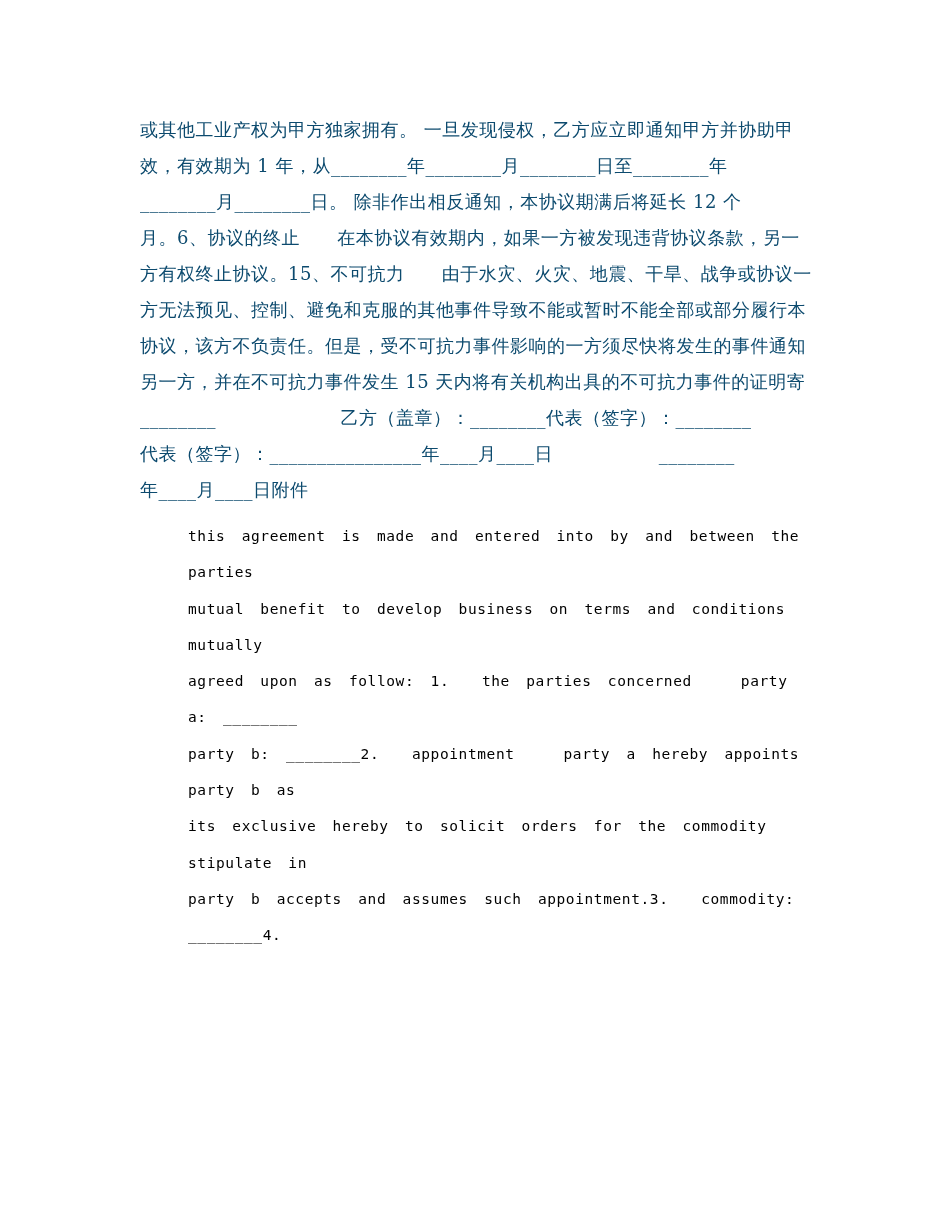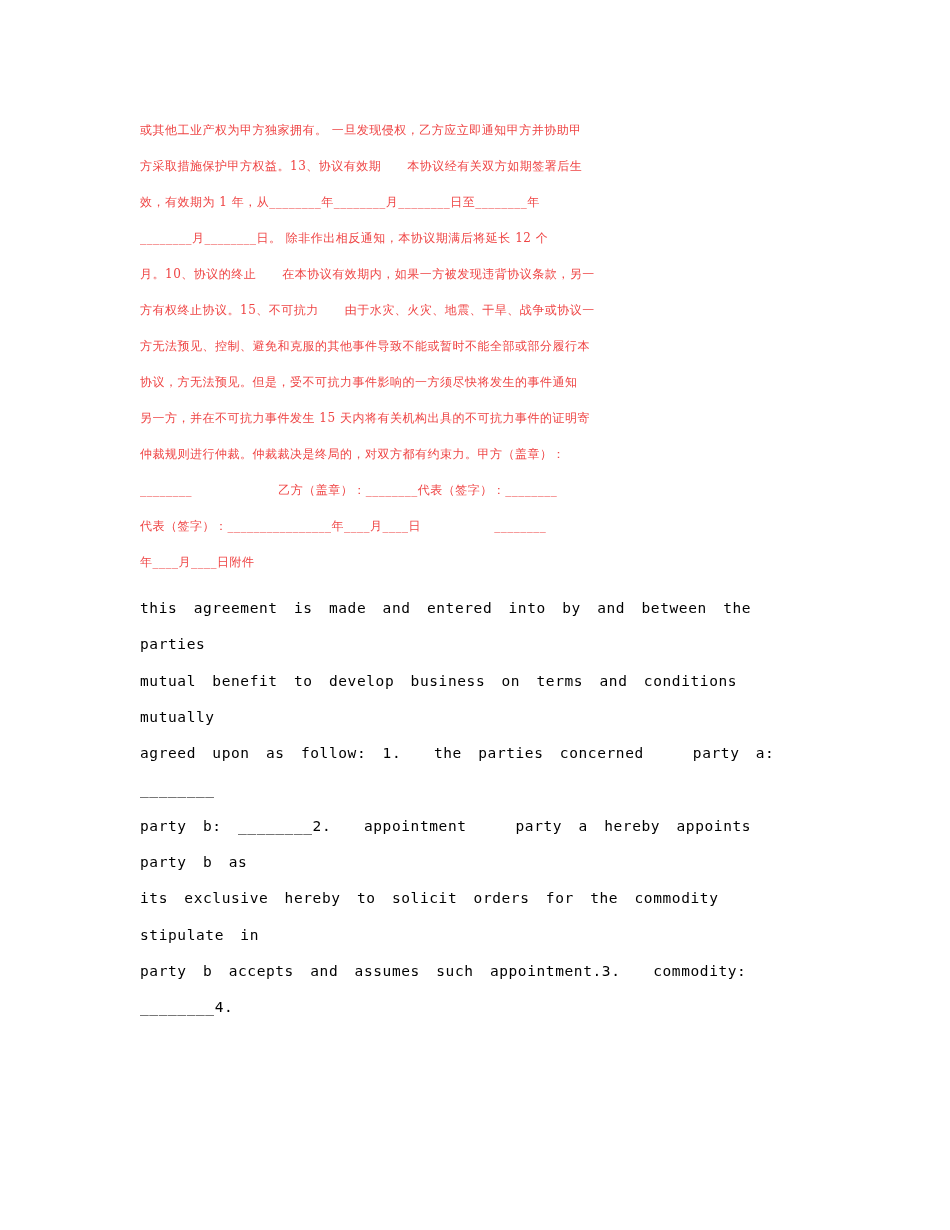"或其他工业产权为甲方独家拥有。 一旦发现侵权，乙方应立即通知甲方并协助甲" .cn-line { color: #ef4444 -> #0c4a6e; font-size: 12px -> 18px }
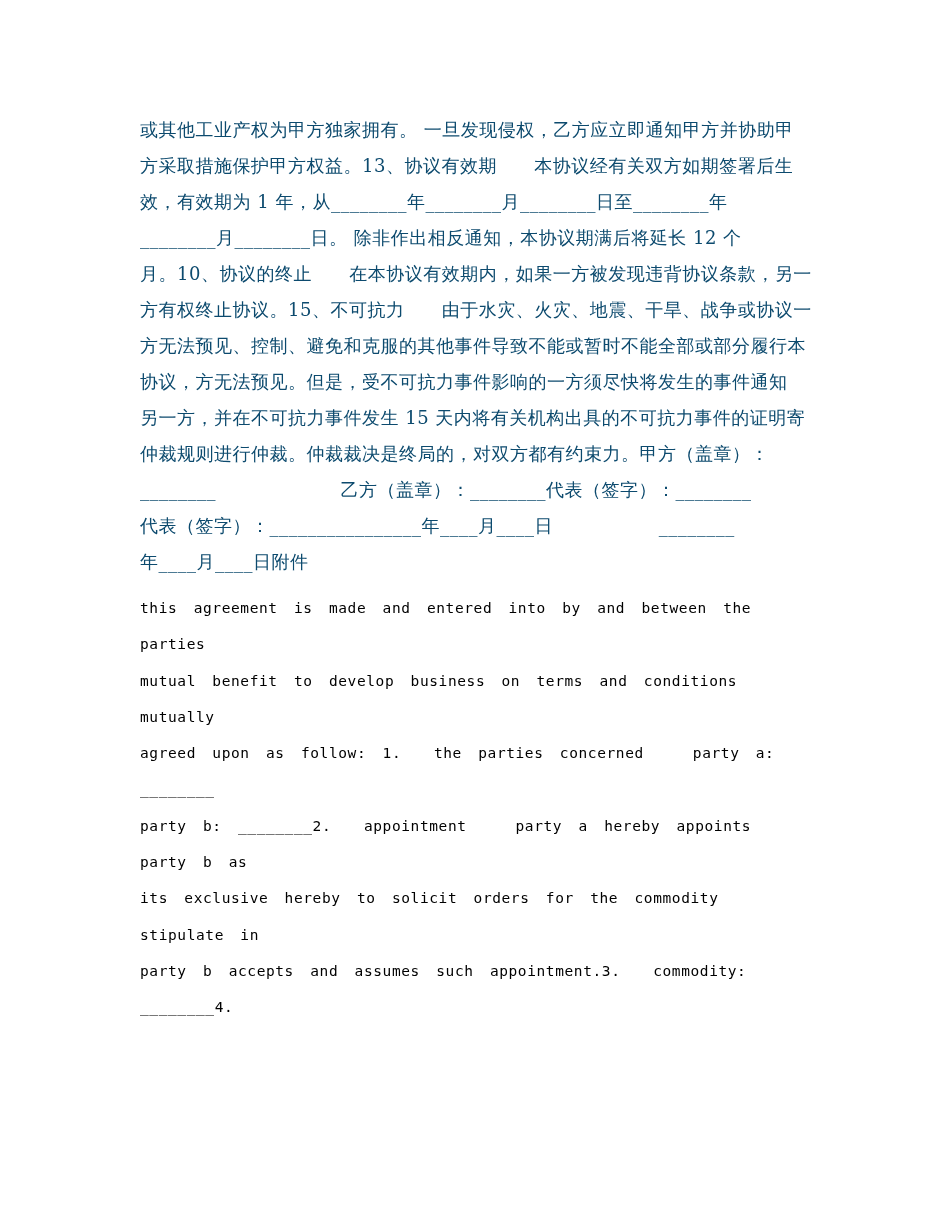"方采取措施保护甲方权益。13、协议有效期 本协议经有关双方如期签署后生" div.cn-line { html: <div>方采取措施保护甲方权益。13、协议有效期 本协议经有关双方如期签署后生</div> -> none }
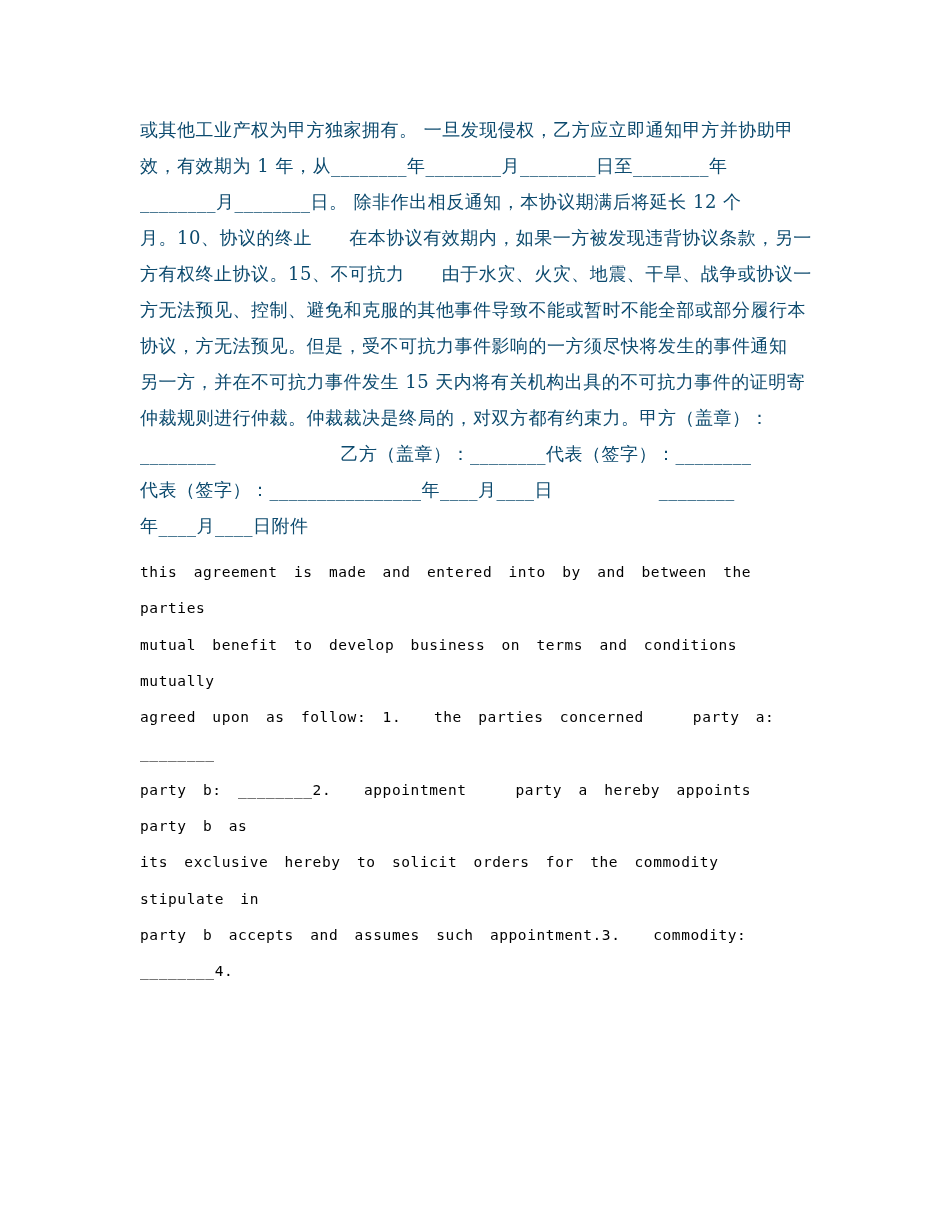"月。10、协议的终止 在本协议有效期内，如果一方被发现违背协议条款，另一" div.cn-line { text: 10 -> 6 }
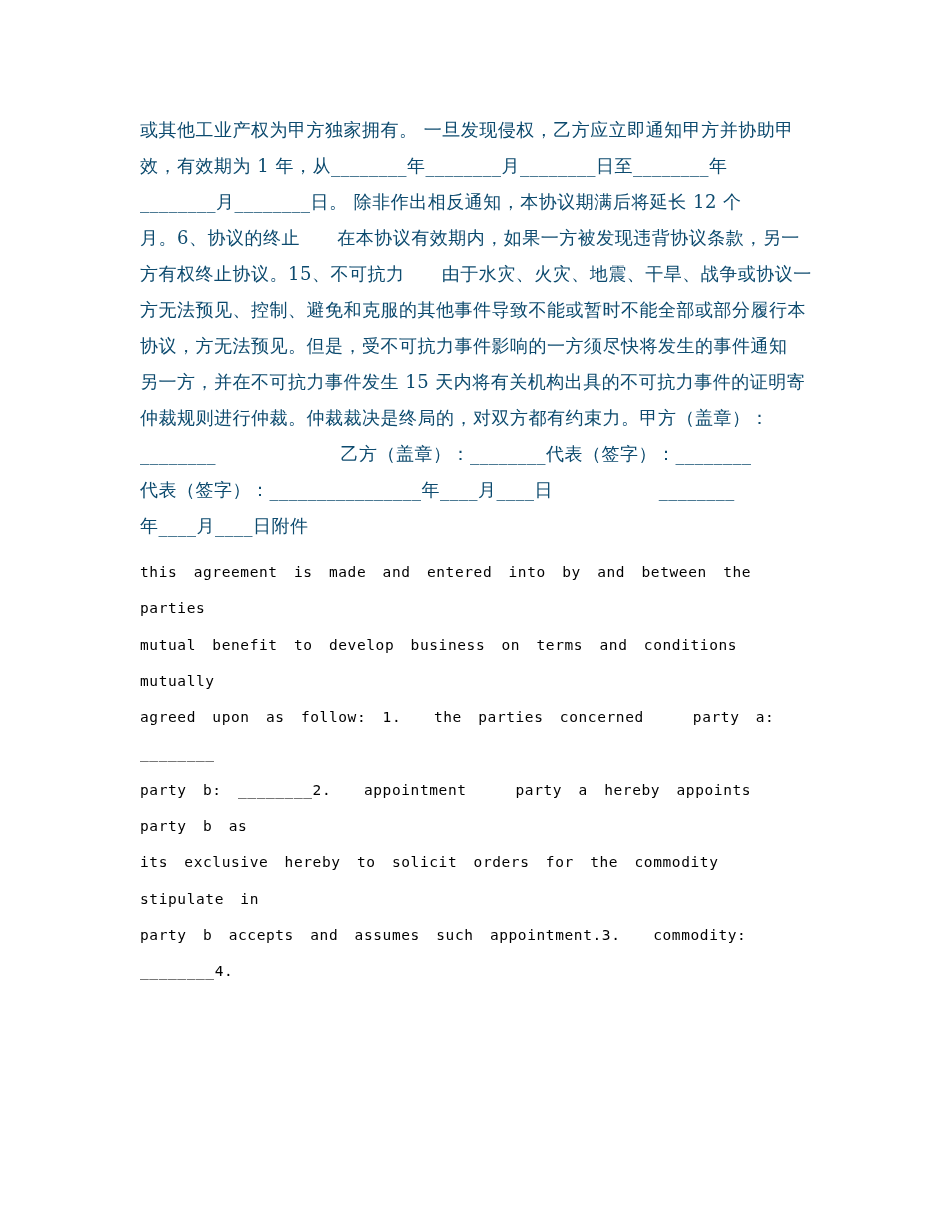"协议，方无法预见。但是，受不可抗力事件影响的一方须尽快将发生的事件通知" div.cn-line { text: 方无法预见 -> 该方不负责任 }
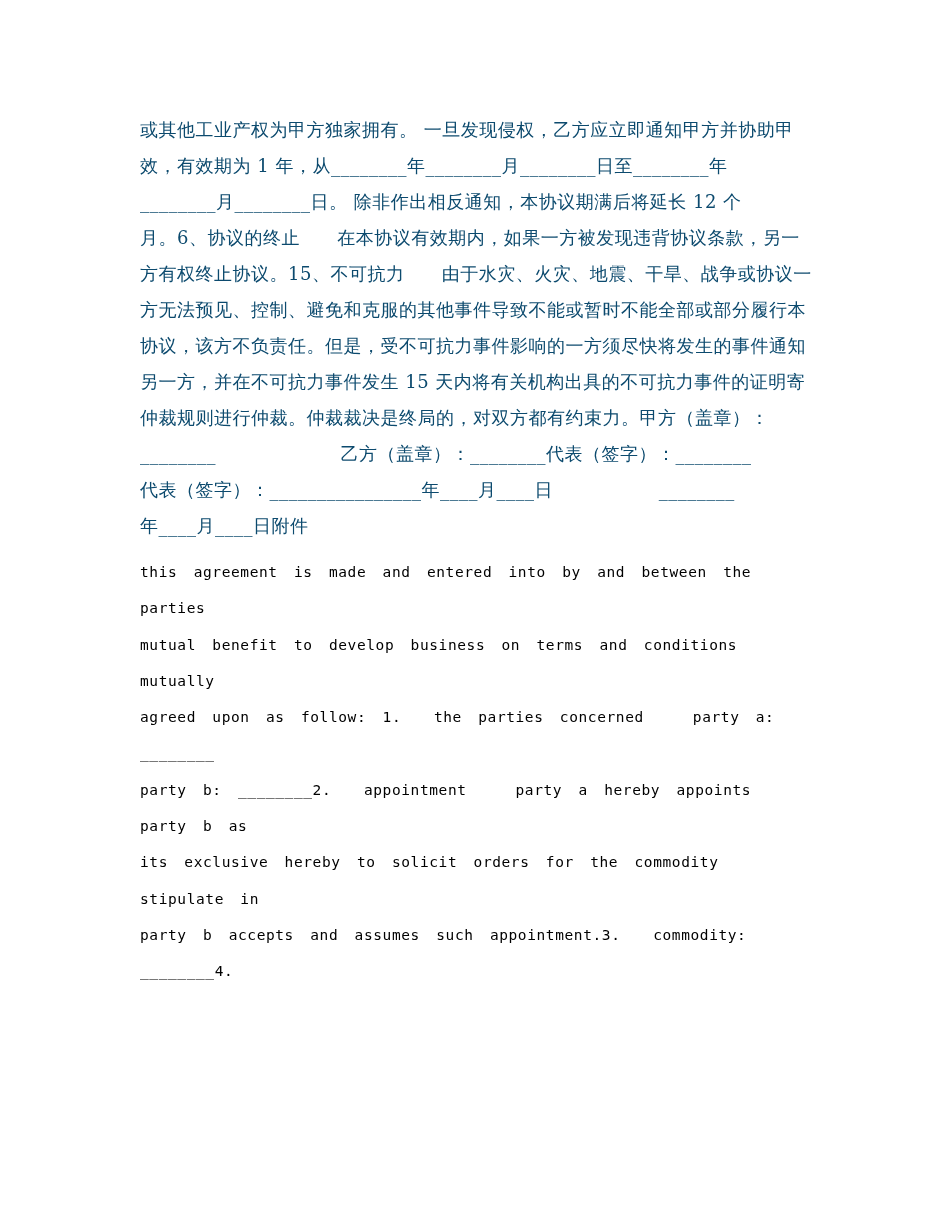"仲裁规则进行仲裁。仲裁裁决是终局的，对双方都有约束力。甲方（盖章）：" div.cn-line { html: <div>仲裁规则进行仲裁。仲裁裁决是终局的，对双方都有约束力。甲方（盖章）：</div> -> none }
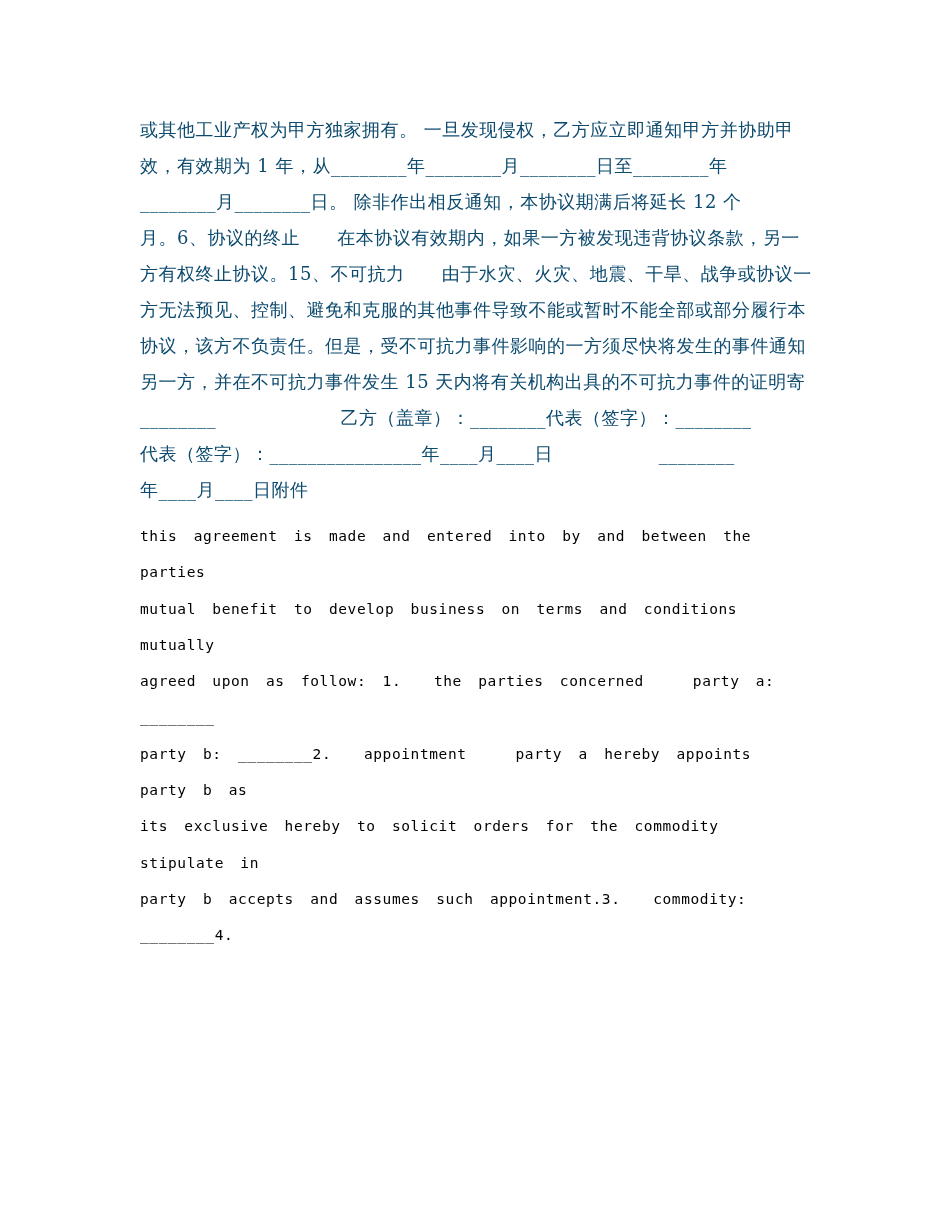"this agreement is made and" .en-line { margin-left: none -> 48px }
